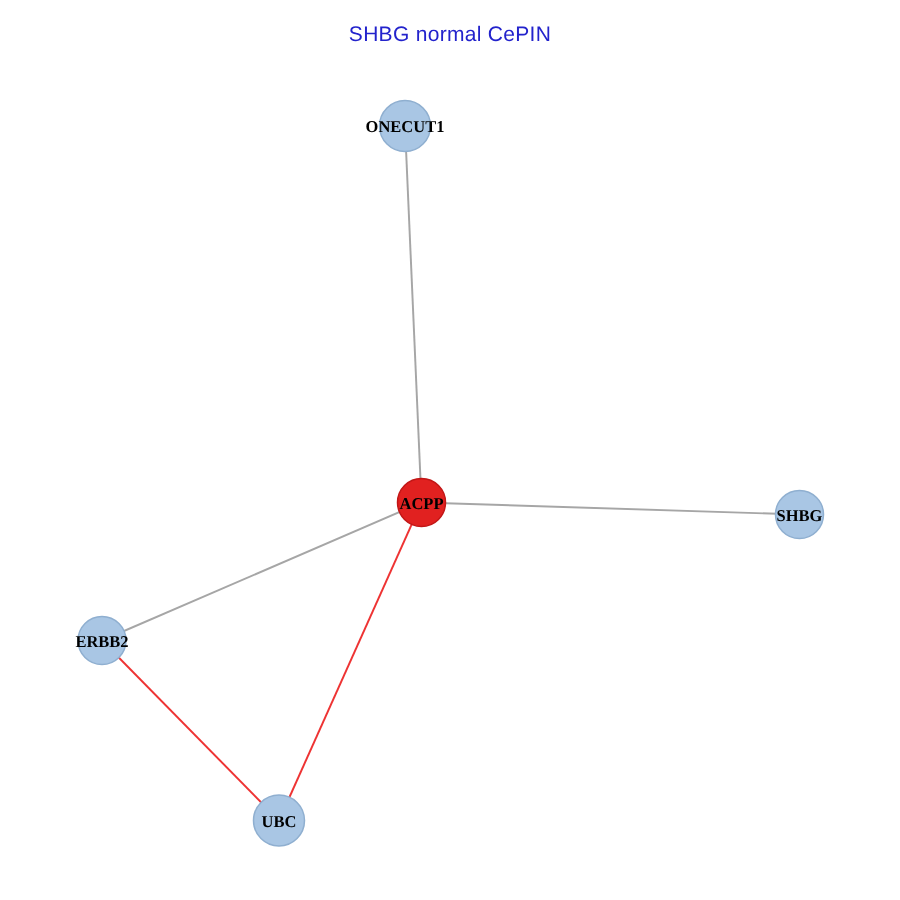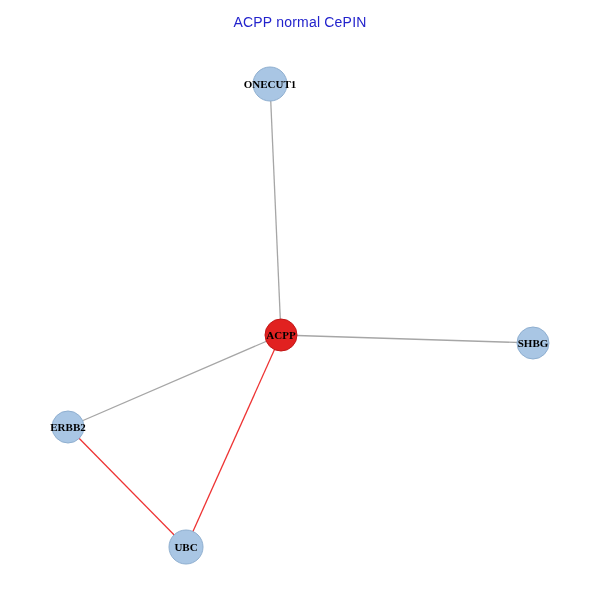"ACPP normal CePIN" div.chart-title { text: ACPP -> SHBG }
